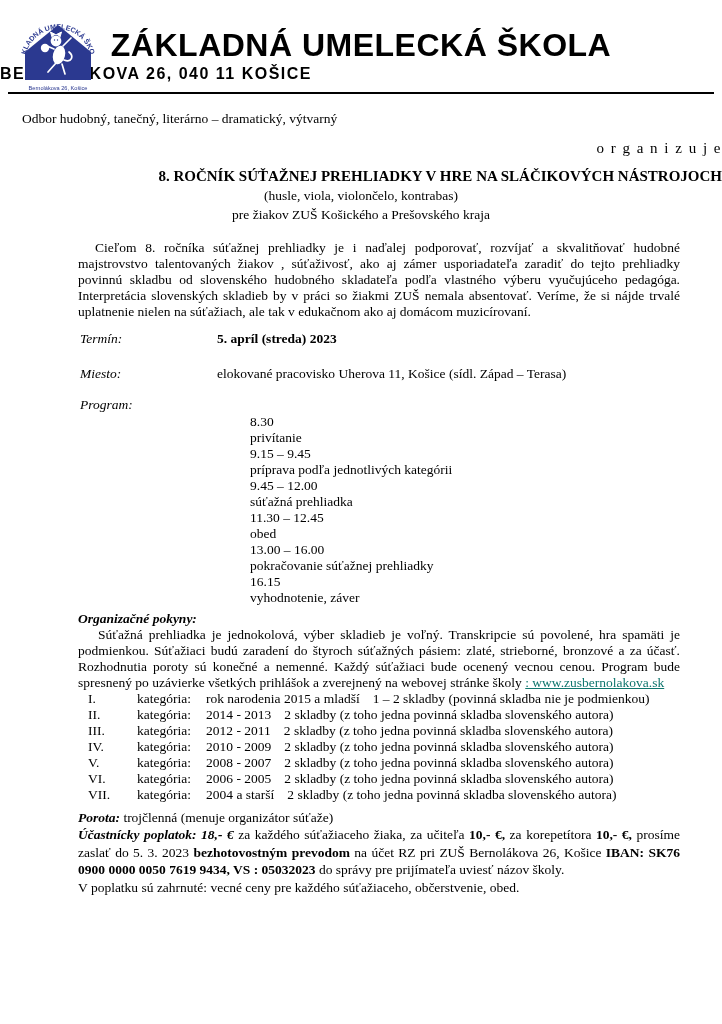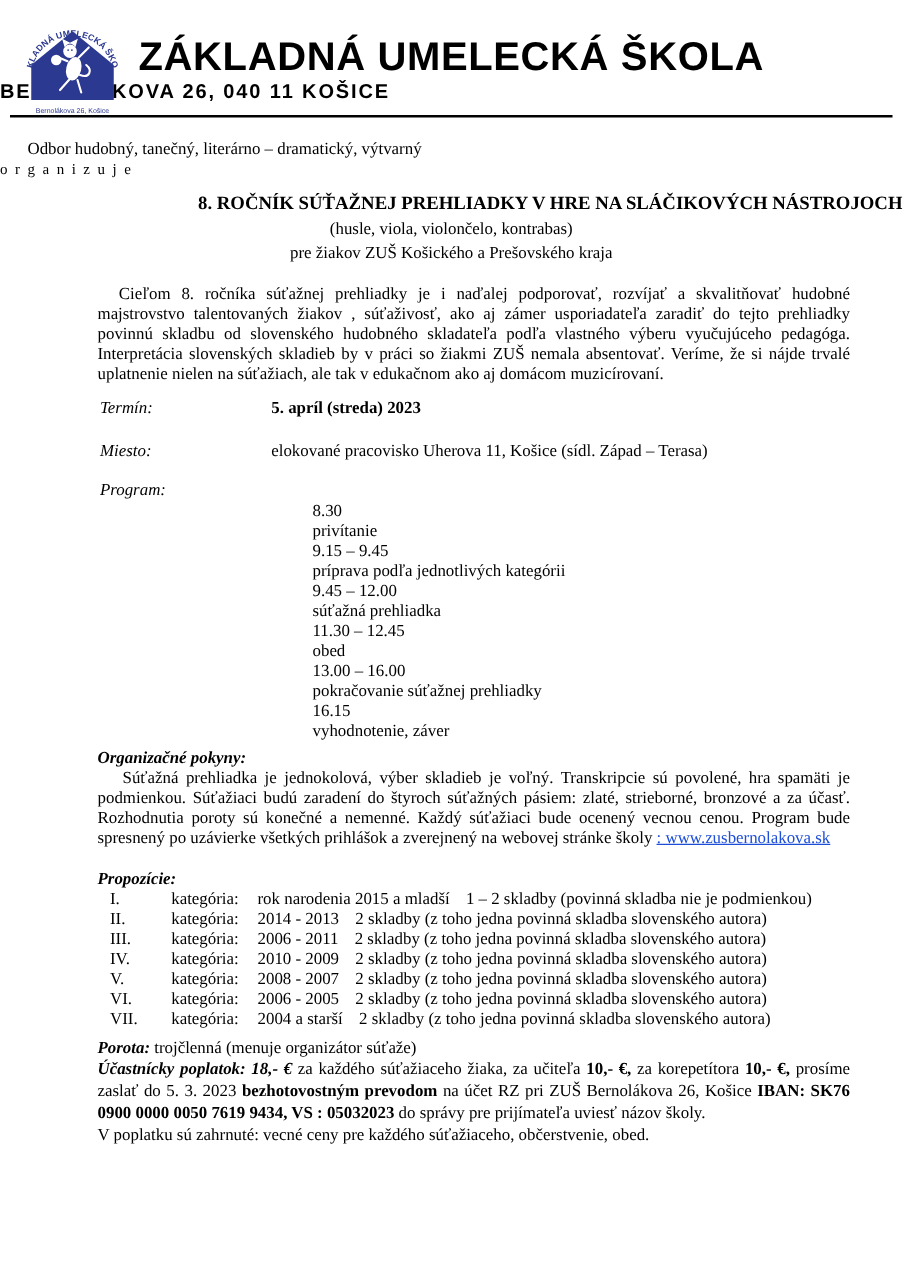"o r g a n" .organizes { font-size: 12px -> 15px; margin-top: none -> 13px; text-align: left -> right }
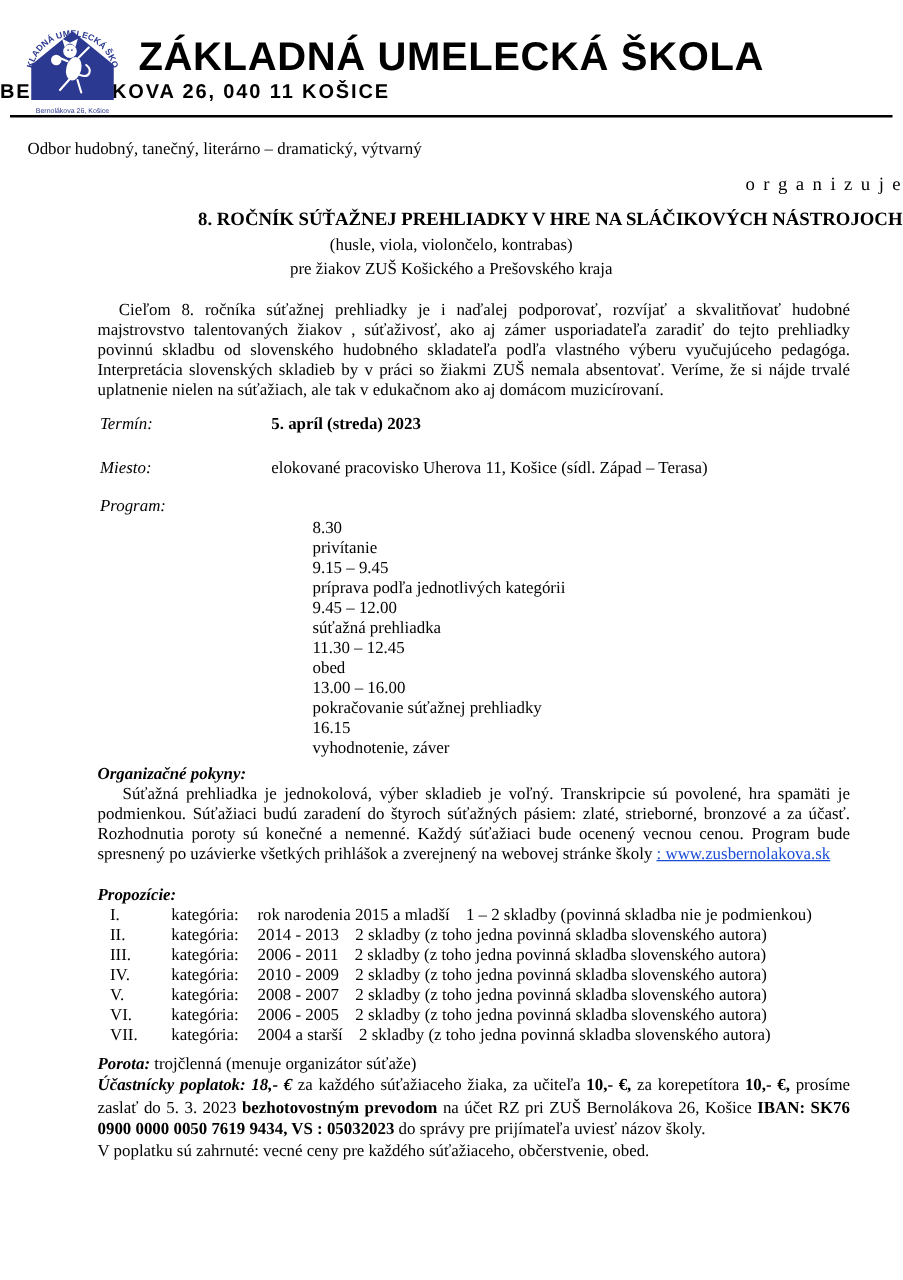": www.zusbernolakova.sk" .link { color: #1d4ed8 -> #0f766e }
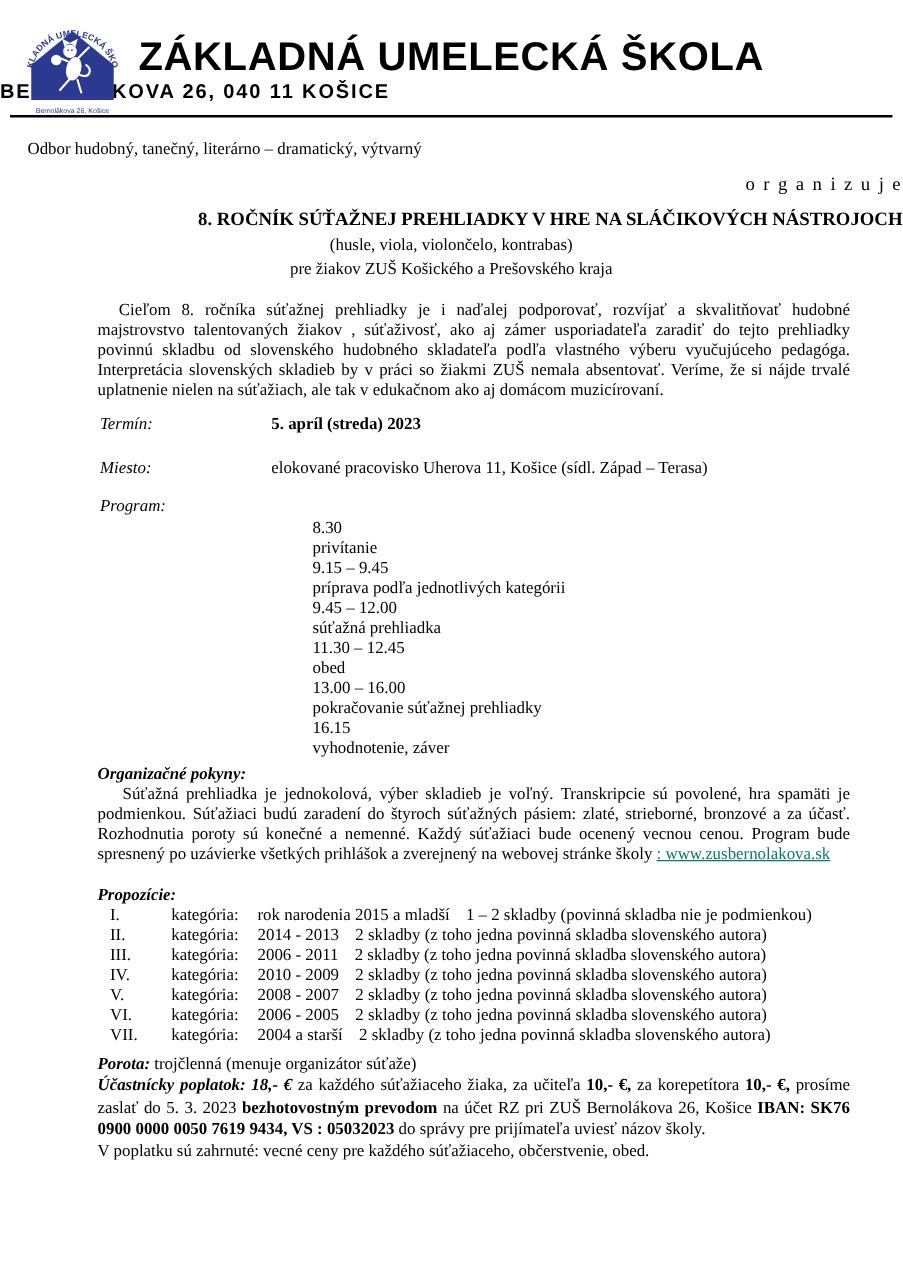"Propozície:" div.sec-head { html: <div>Propozície:</div> -> none }
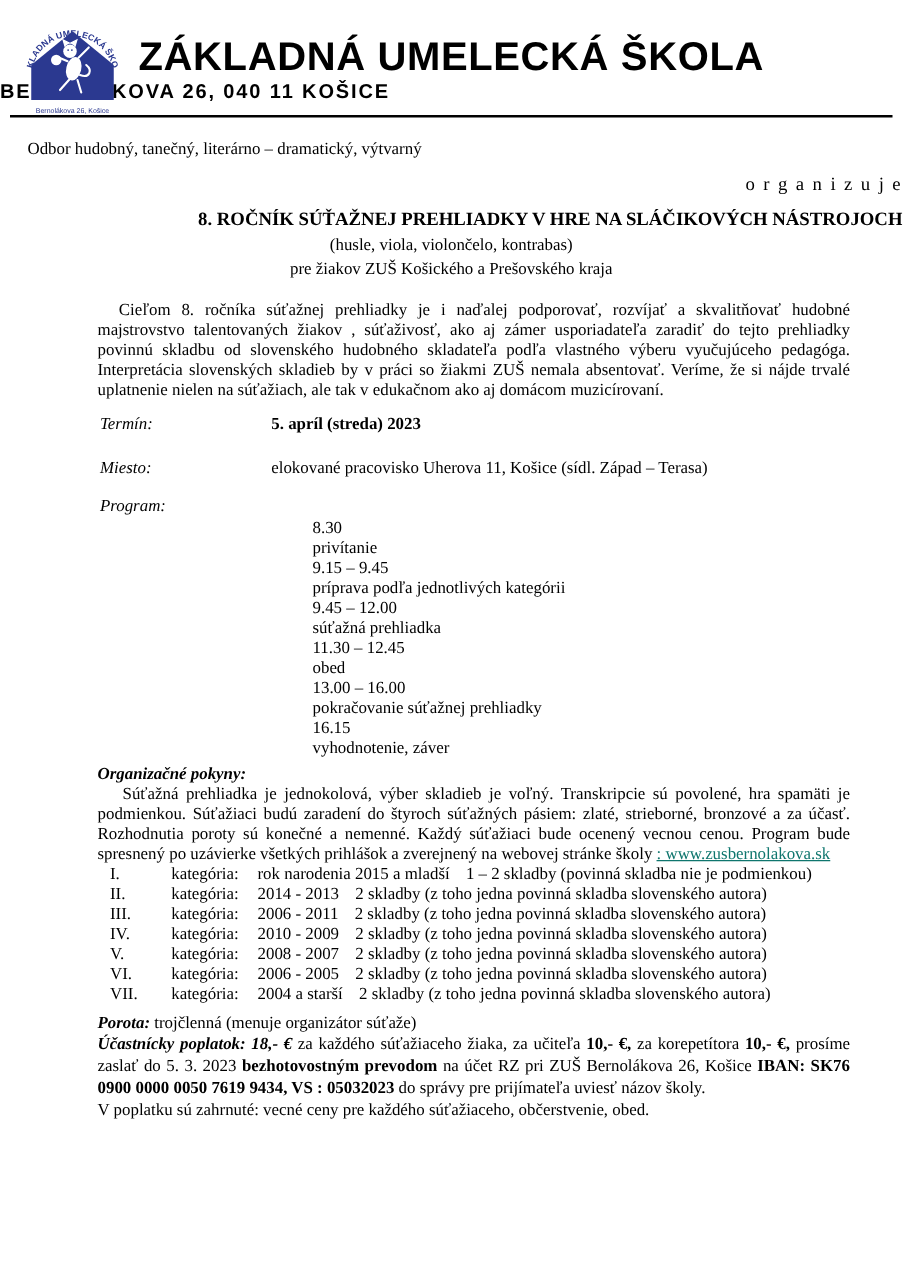"2006 - 2011" span.p-range { text: 2006 -> 2012 }
